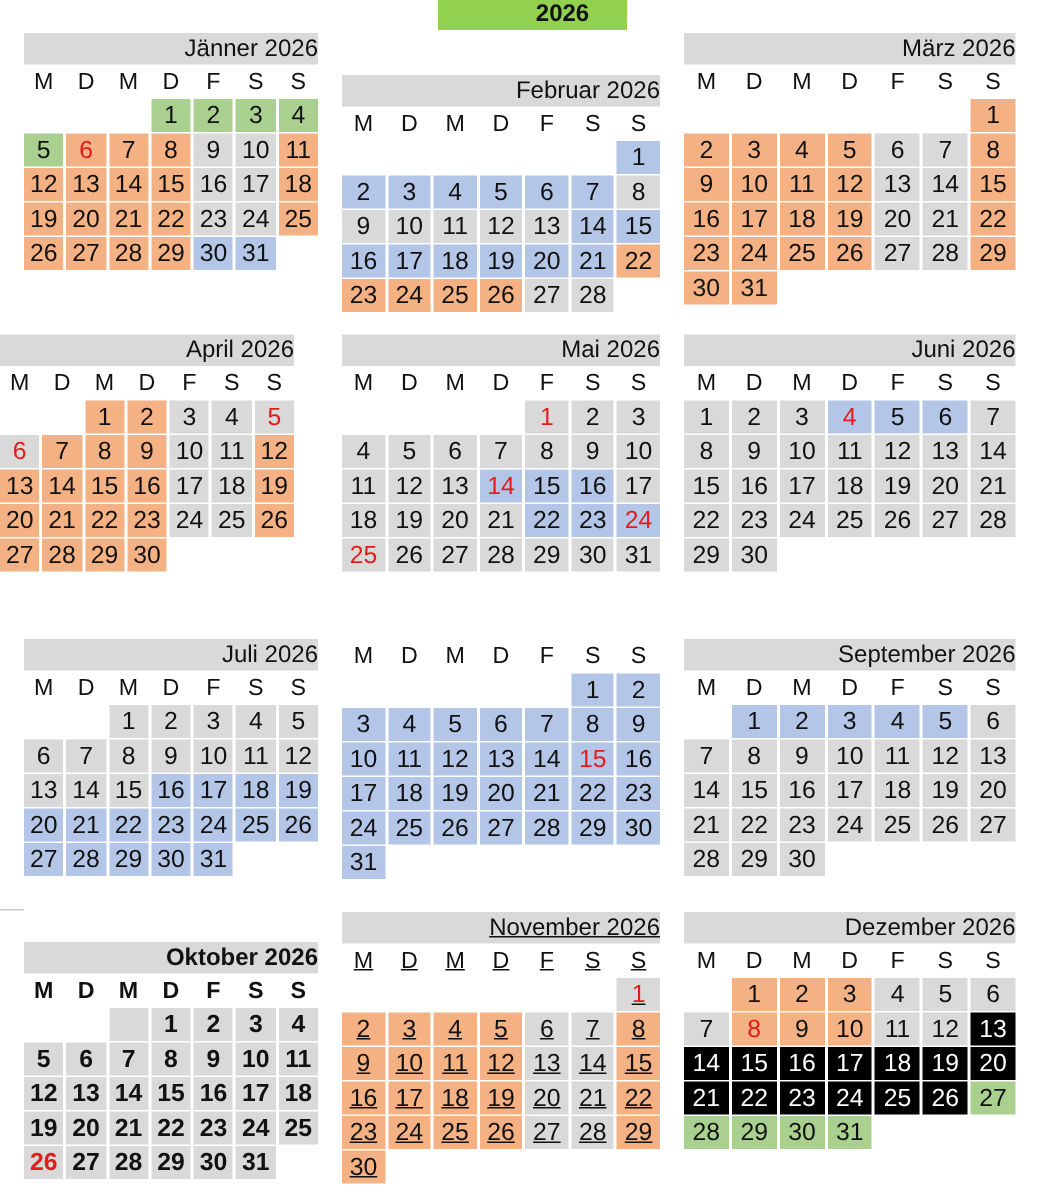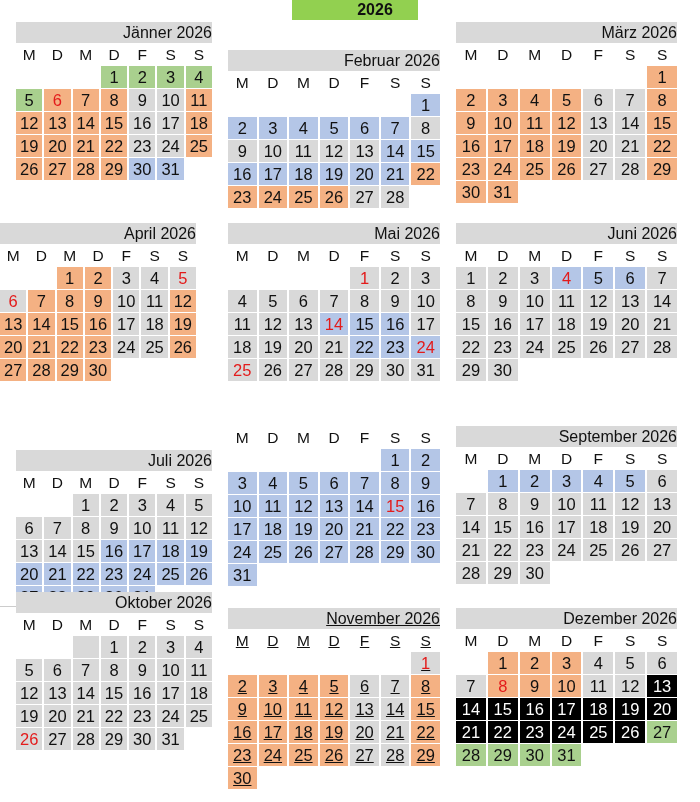"Juli 2026" div.month { margin-top: 24px -> none }
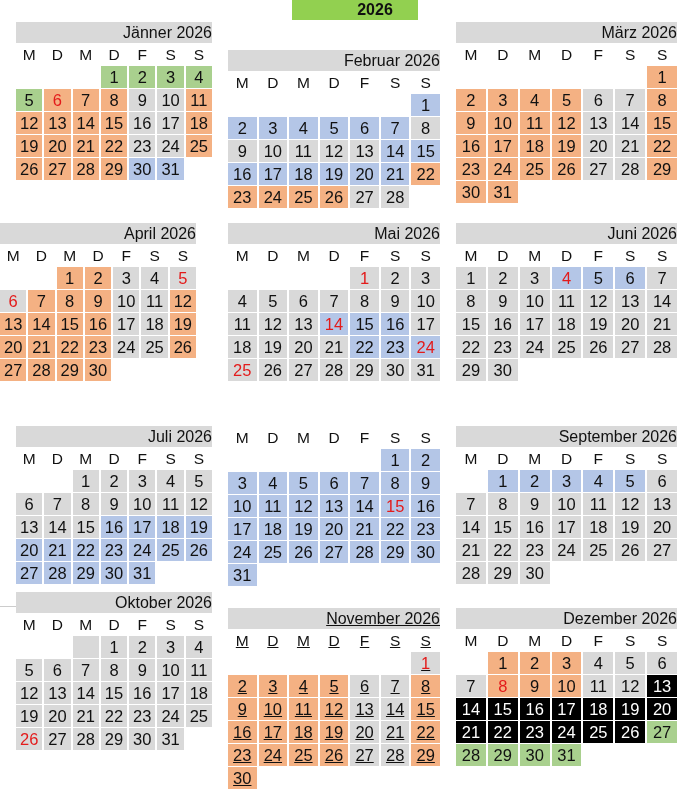"Oktober 2026" div.month { font-weight: none -> bold; top: 592px -> 628px }
